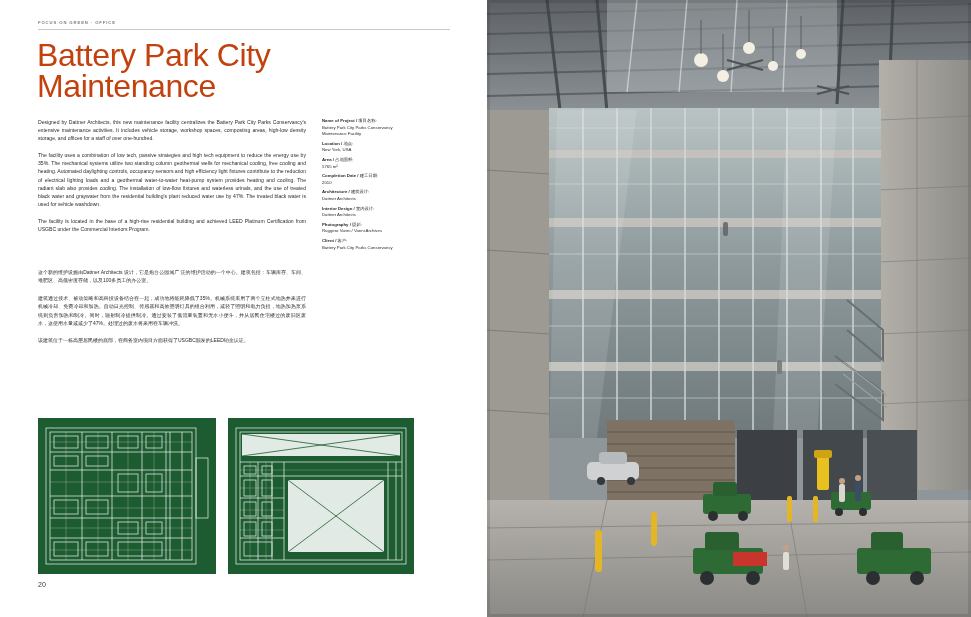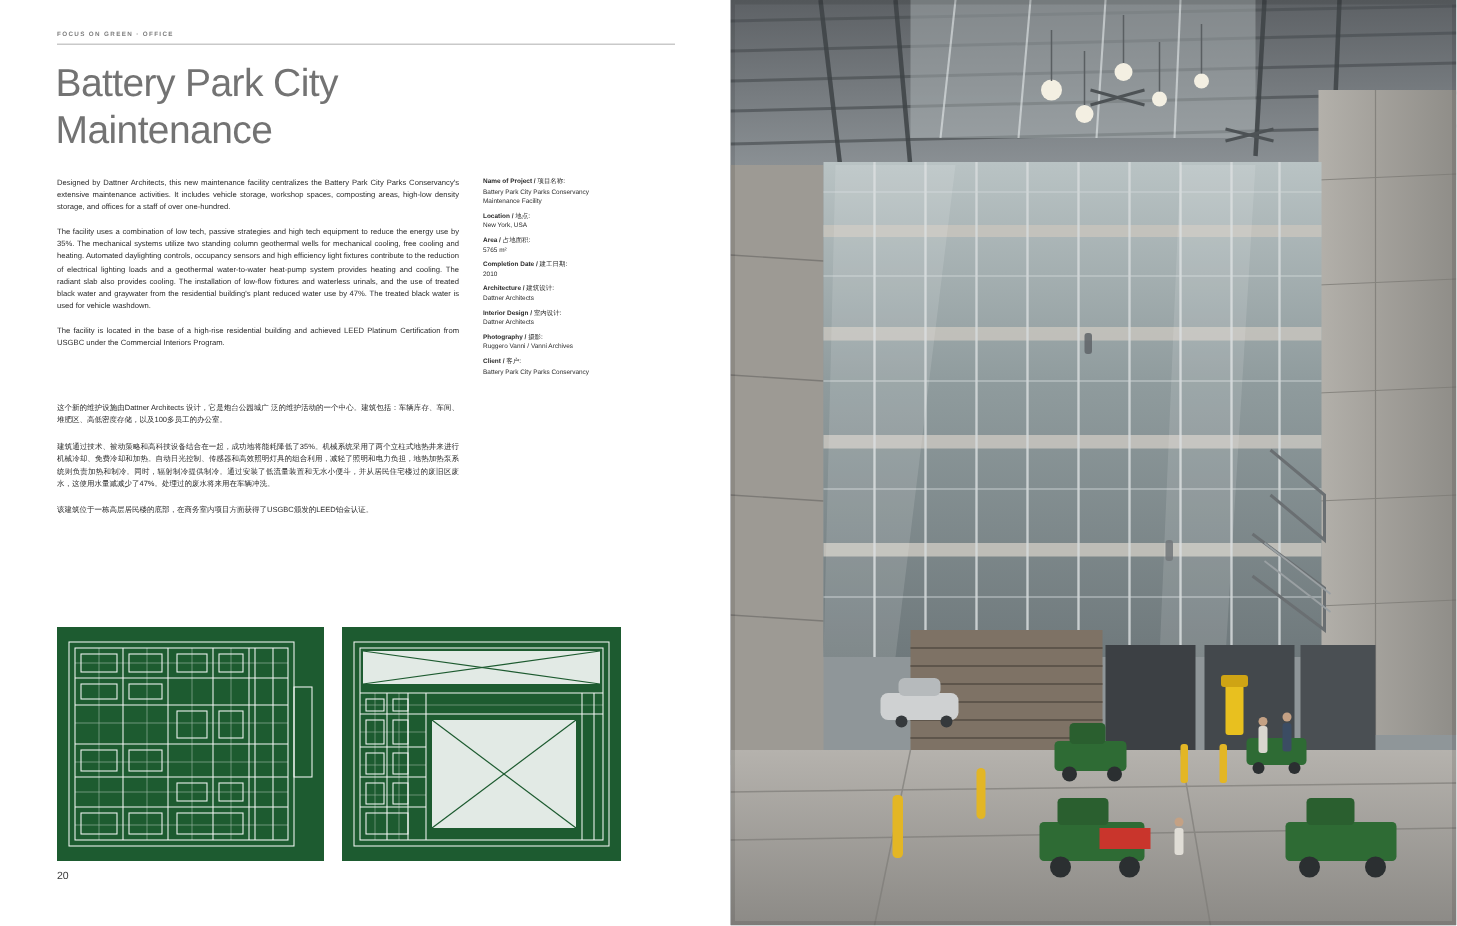"Battery Park City Maintenance" .title { color: #737373 -> #c2410c; font-size: 26px -> 32px }
